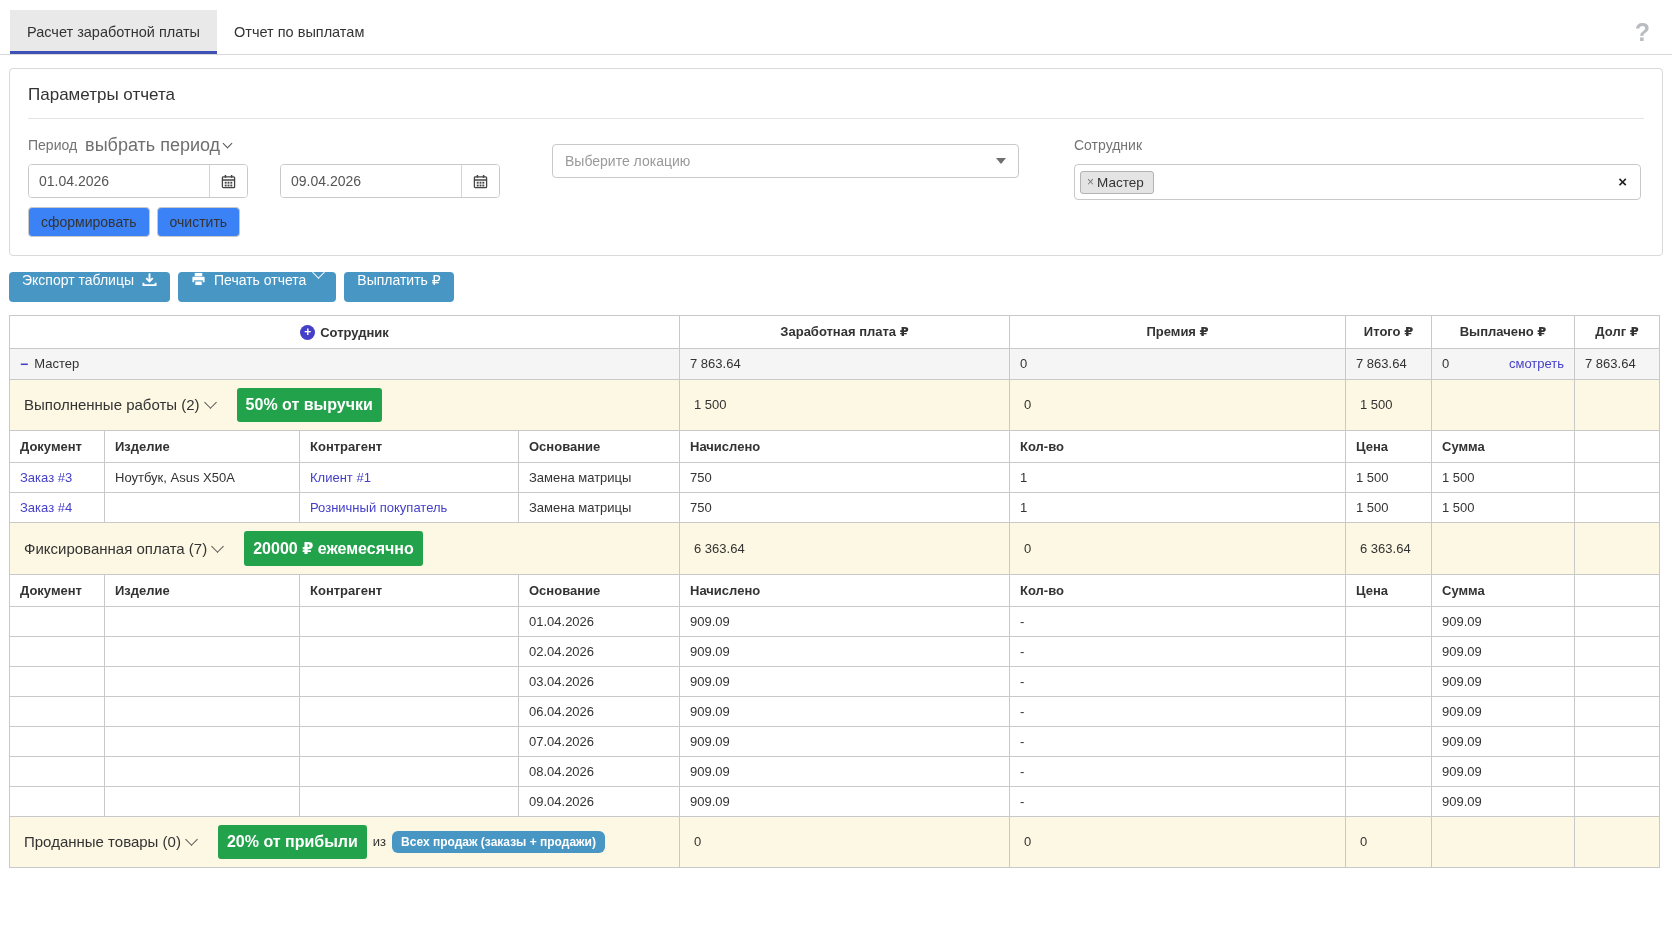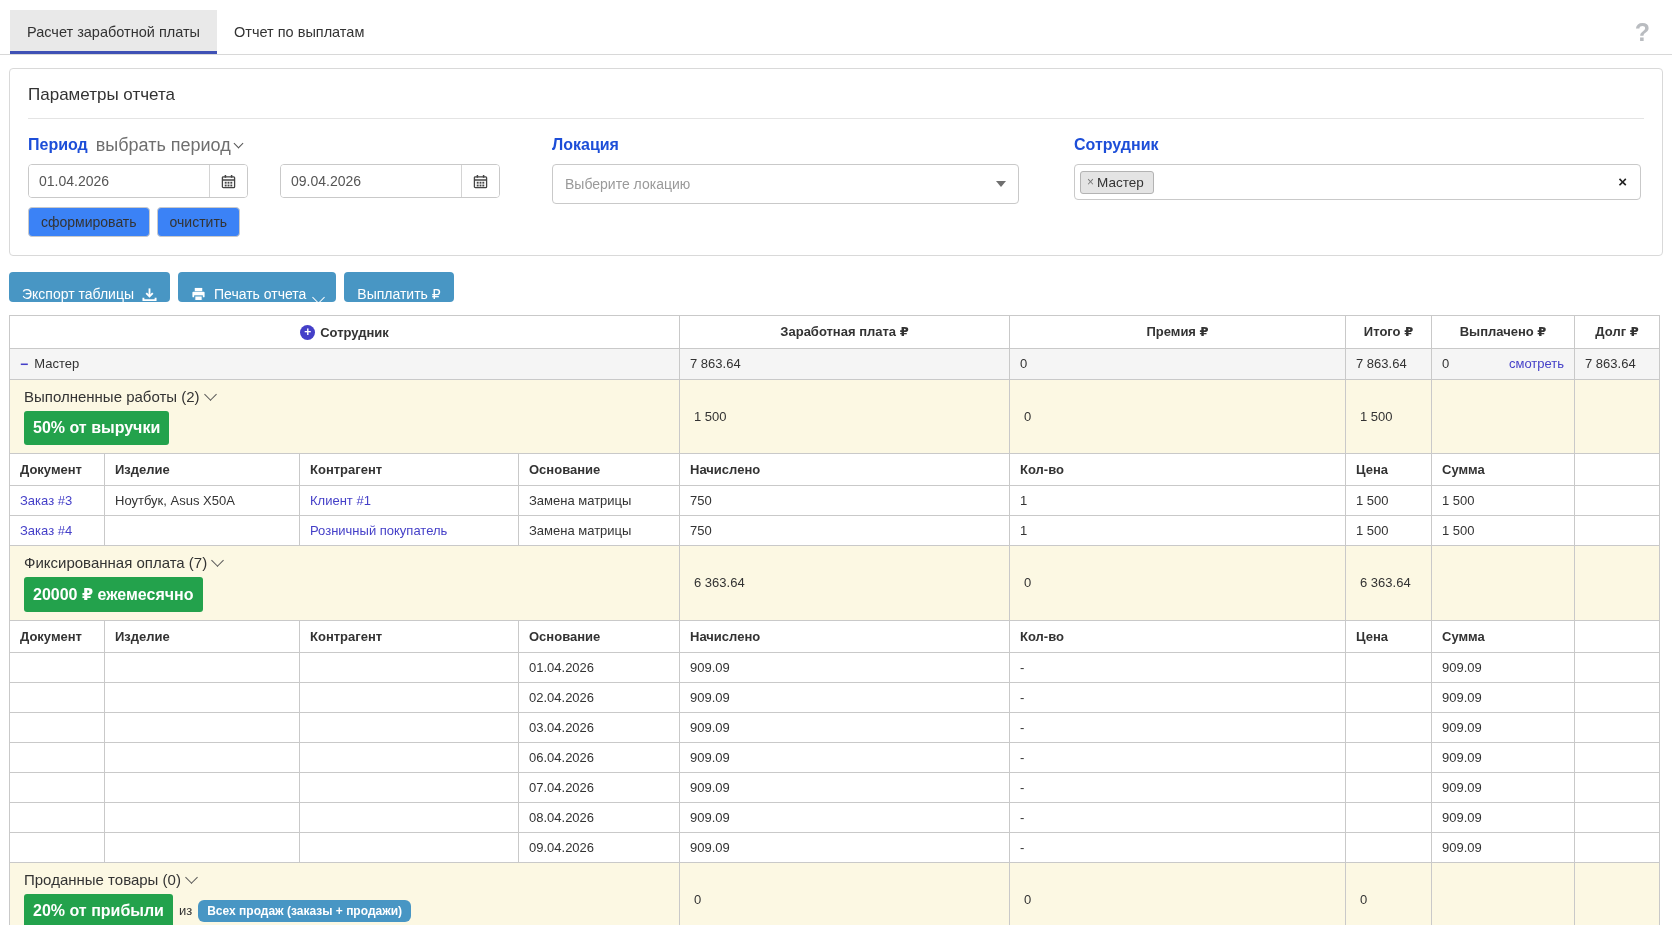"Период" .flabel { color: #1d4ed8 -> #737373; font-size: 16px -> 14px; font-weight: bold -> normal }
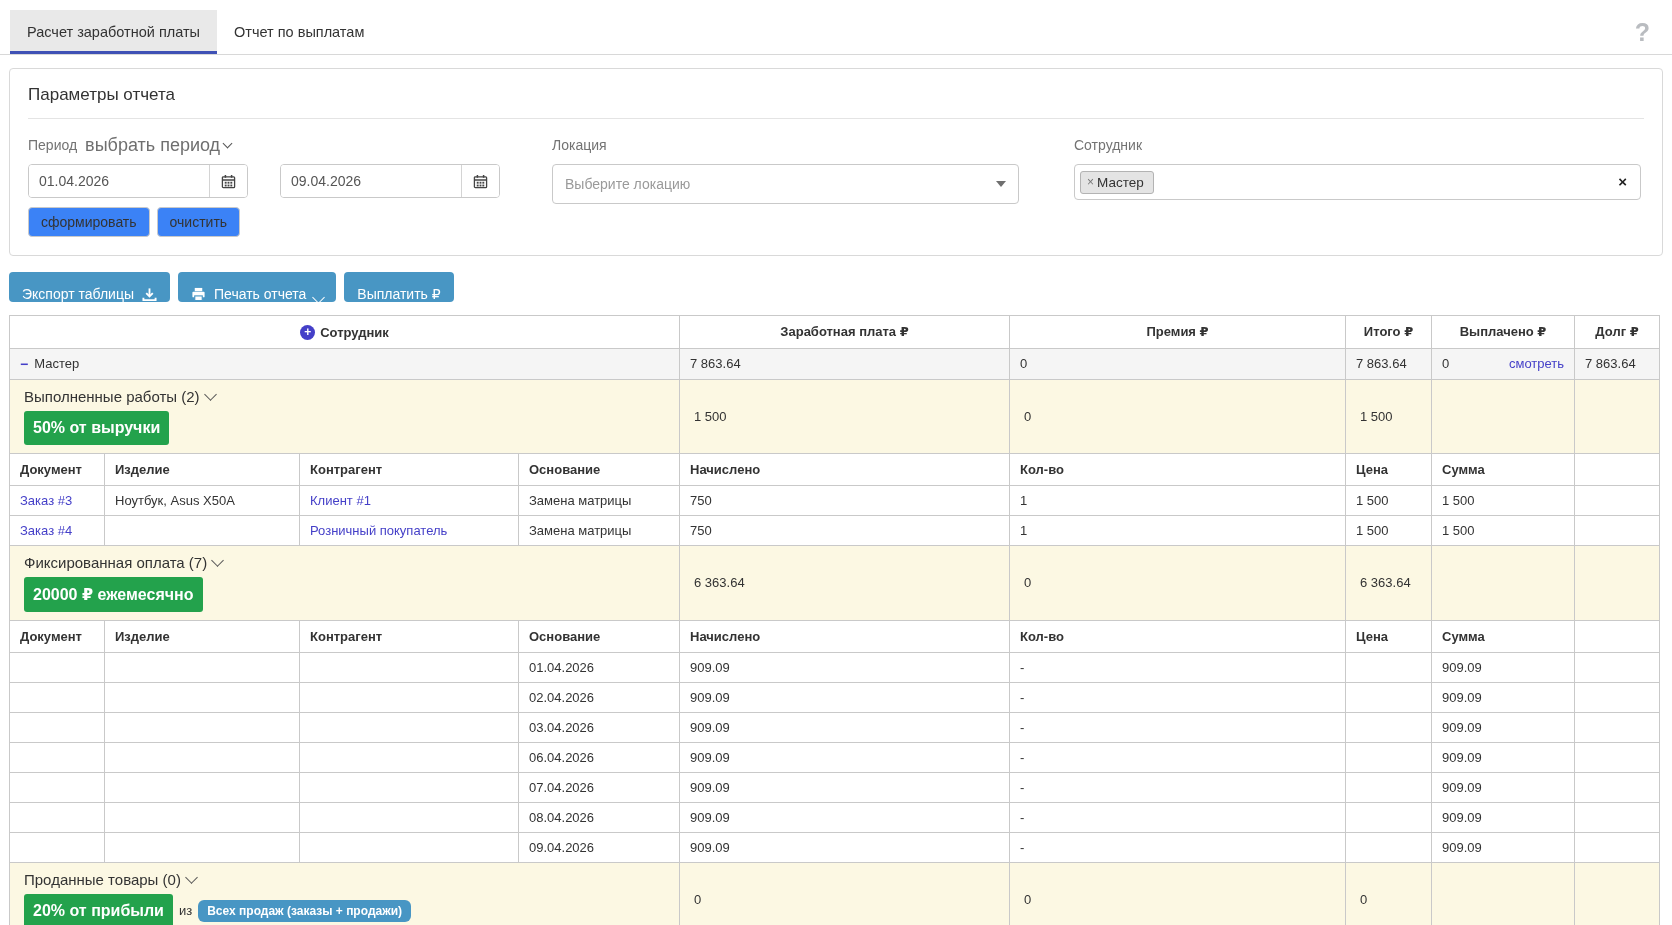"Локация" div.flabel-row { html: <div> <span>Локация</span> </div> -> none }
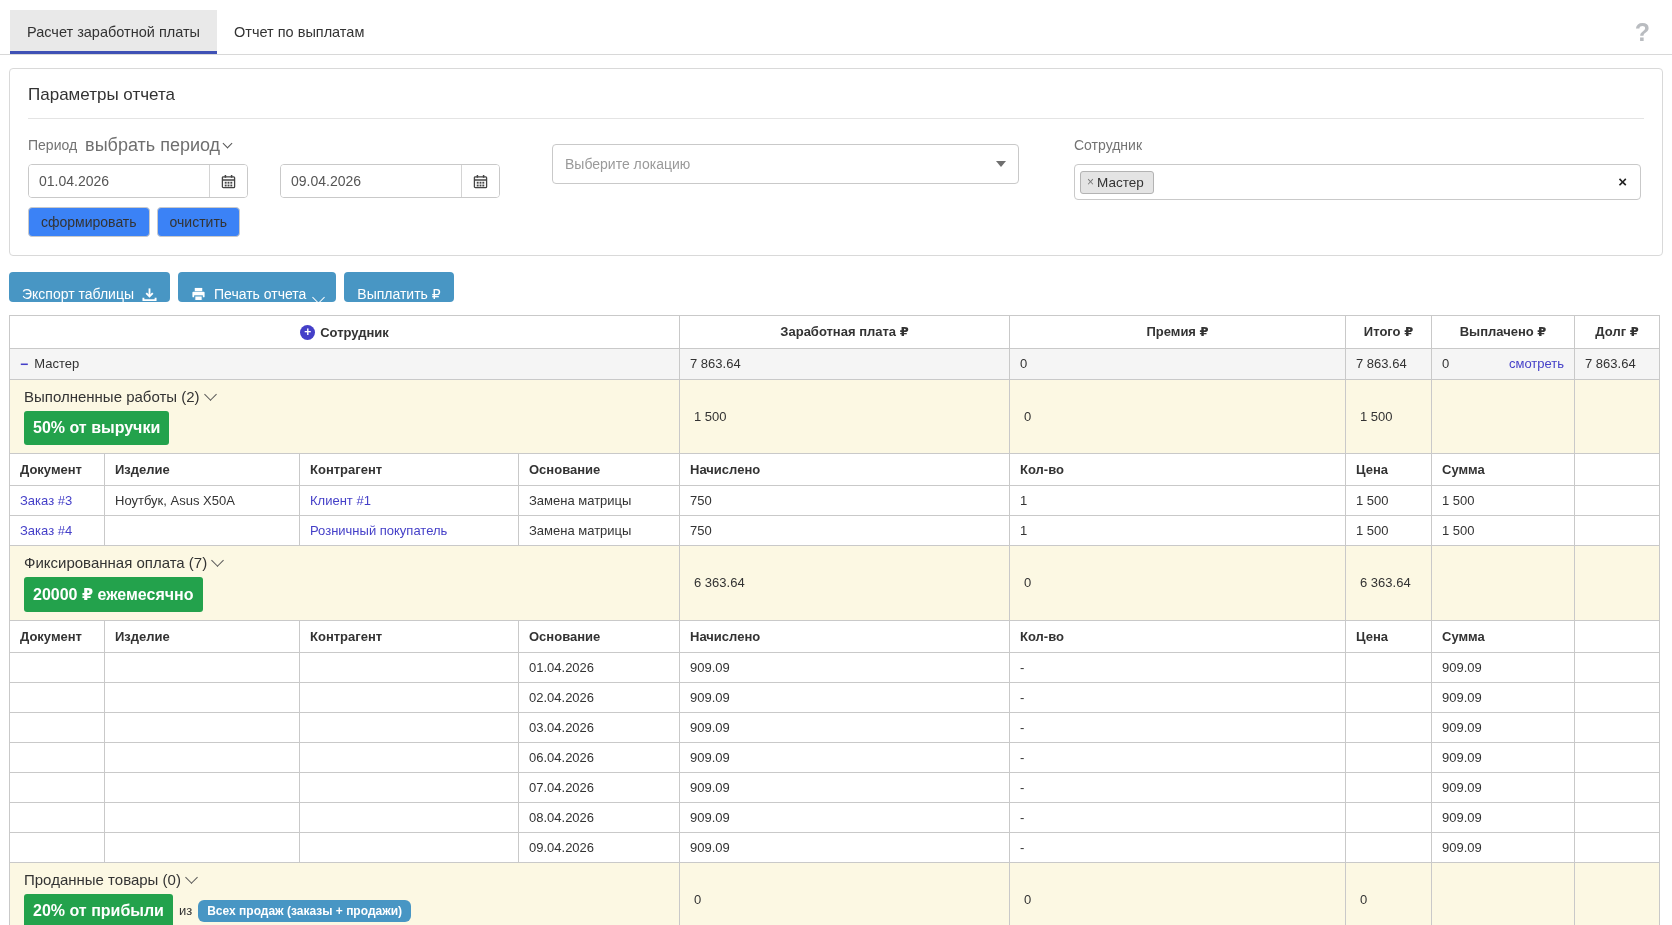"Выберите локацию" .select { height: 40px -> 34px }
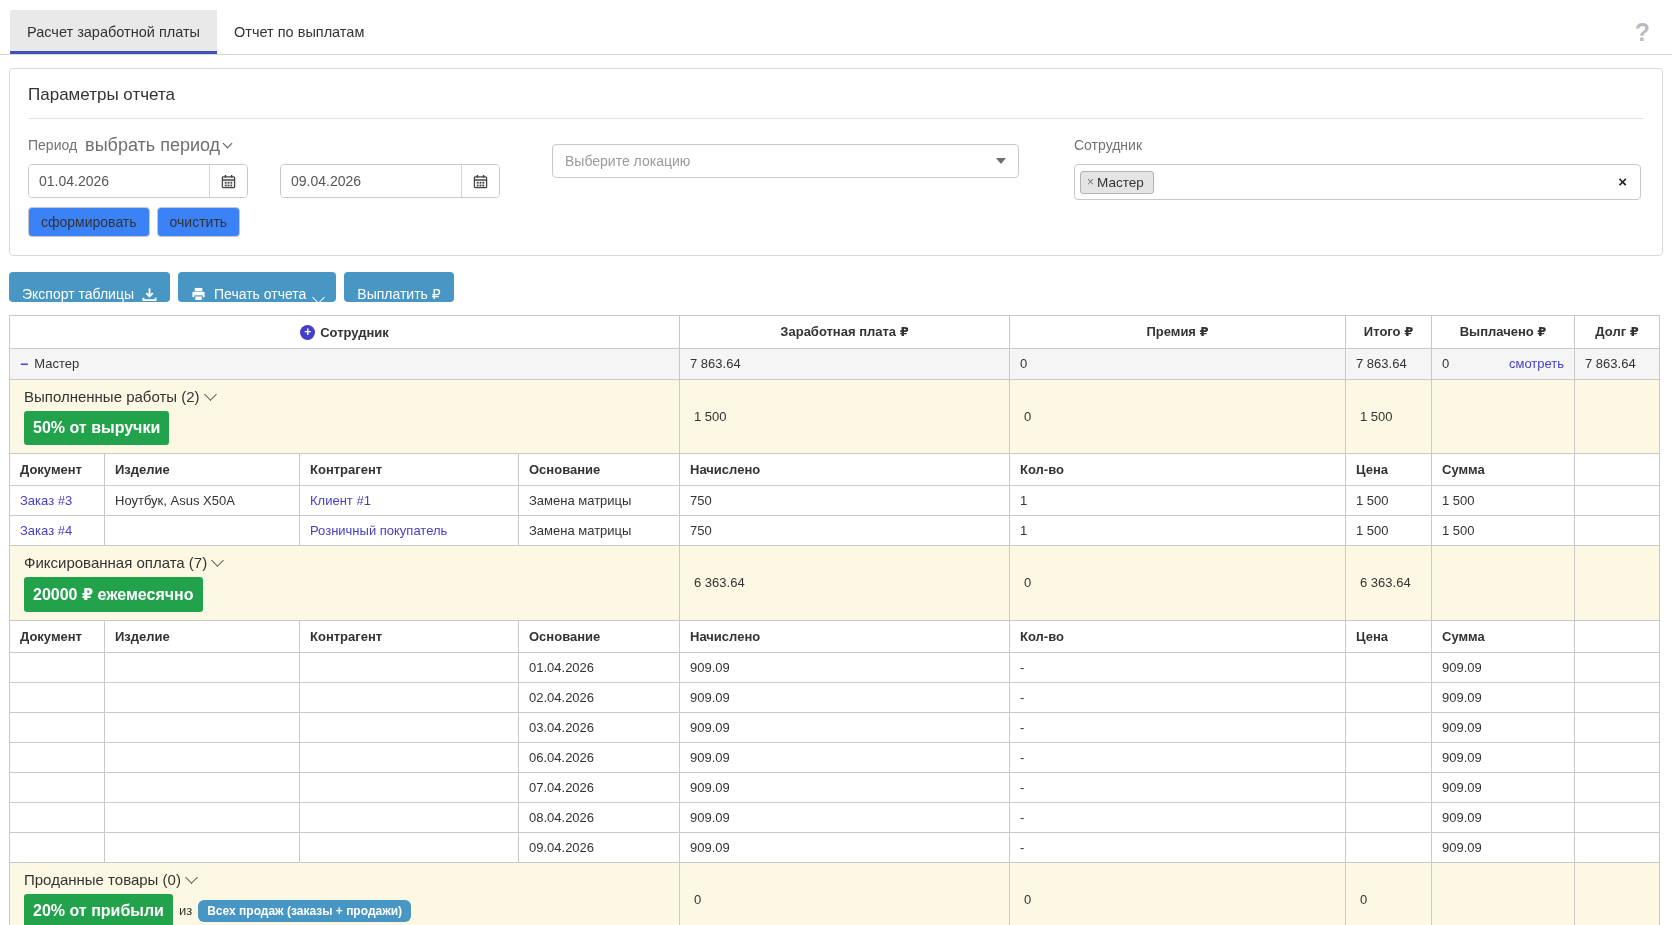"Экспорт таблицы" .btn-blue { align-items: flex-end -> flex-start }
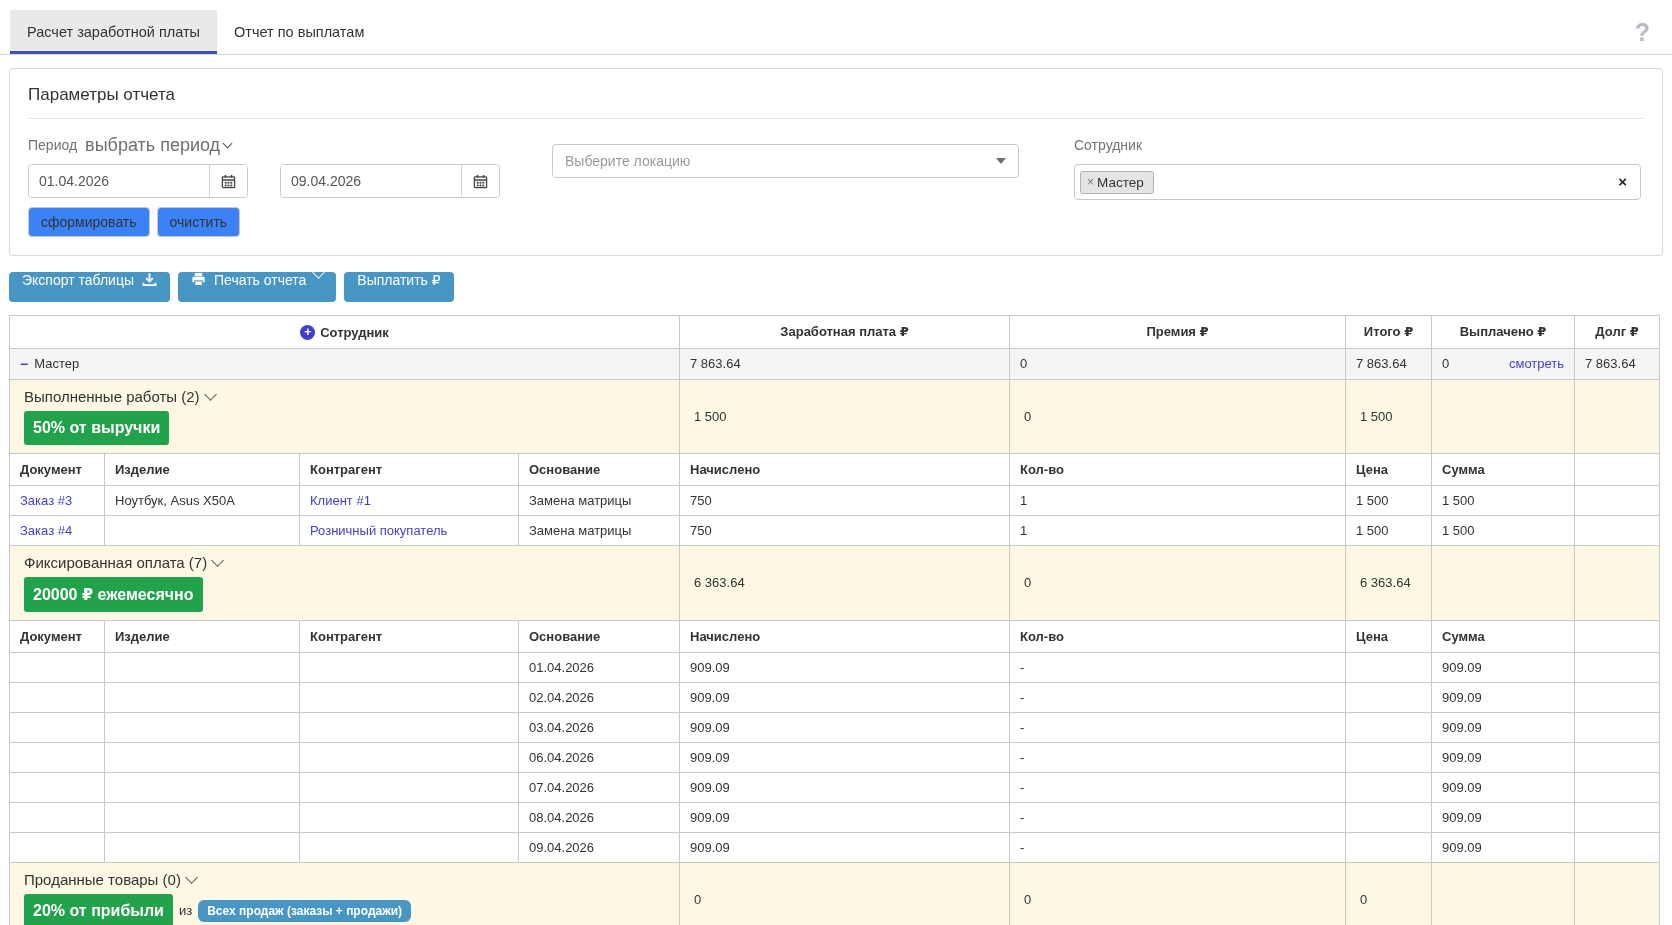"Выполненные работы (2)" .section-head { flex-direction: column -> row; gap: 6px -> 22px }
